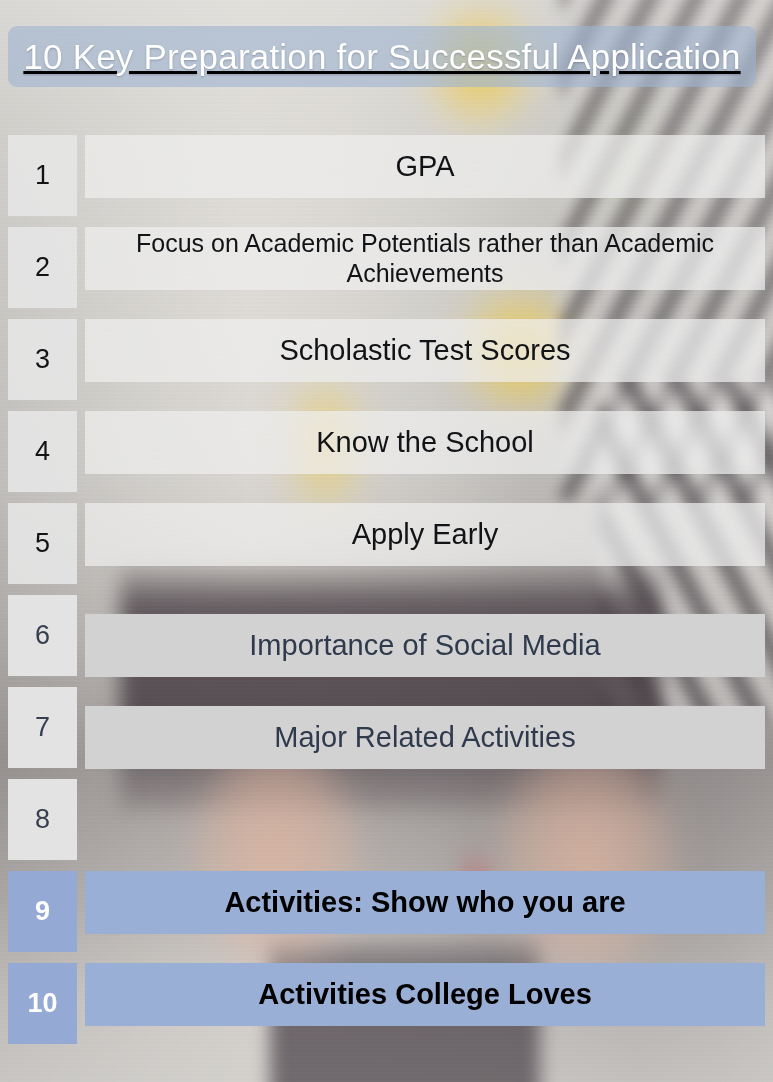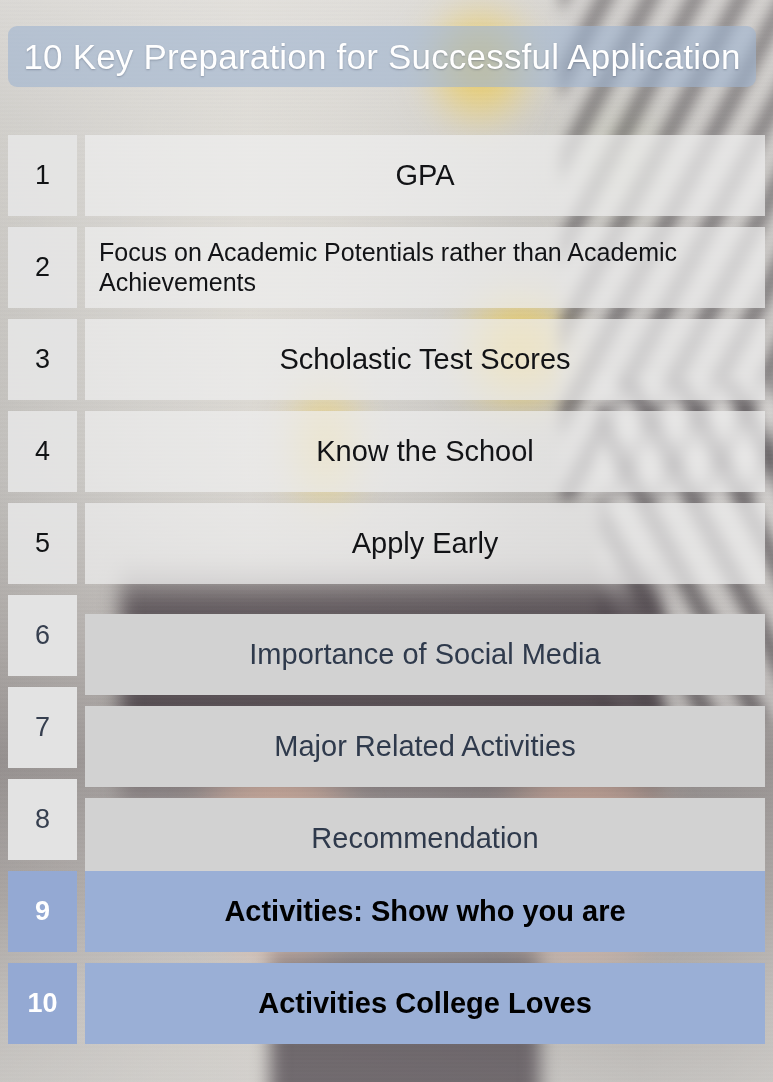"10 Key Preparation for Successful" .title-bar { text-decoration: none -> underline }
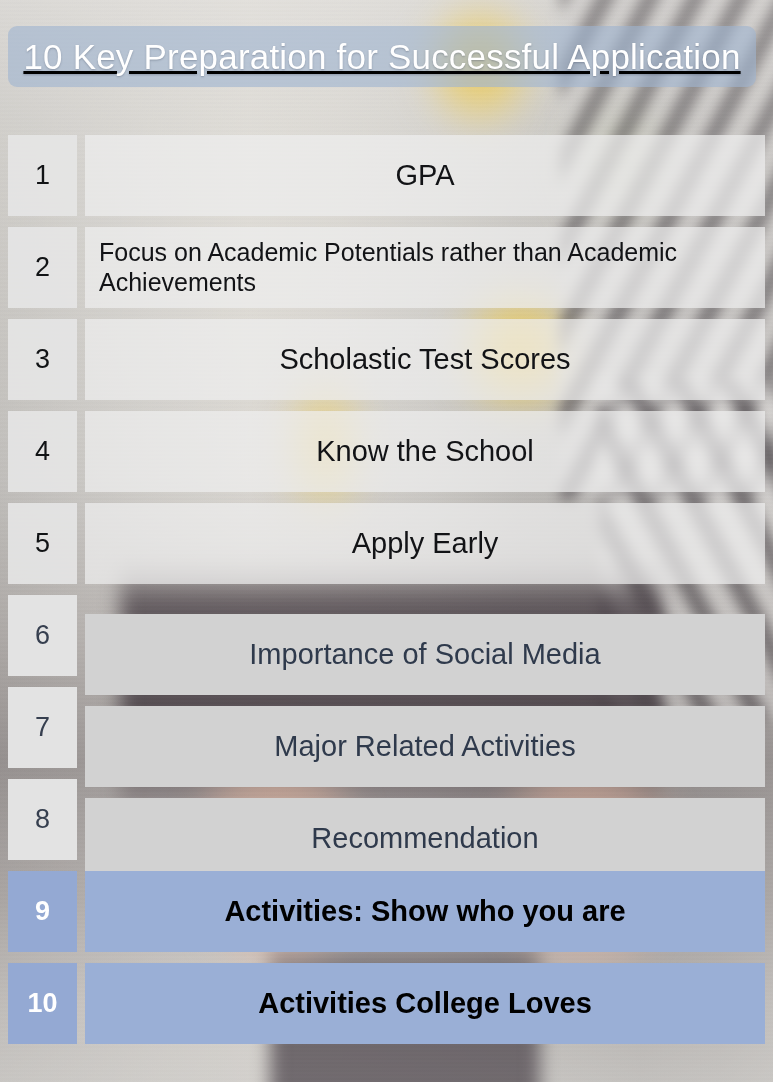"GPA" .label { height: 81px -> 63px; text-align: none -> center }
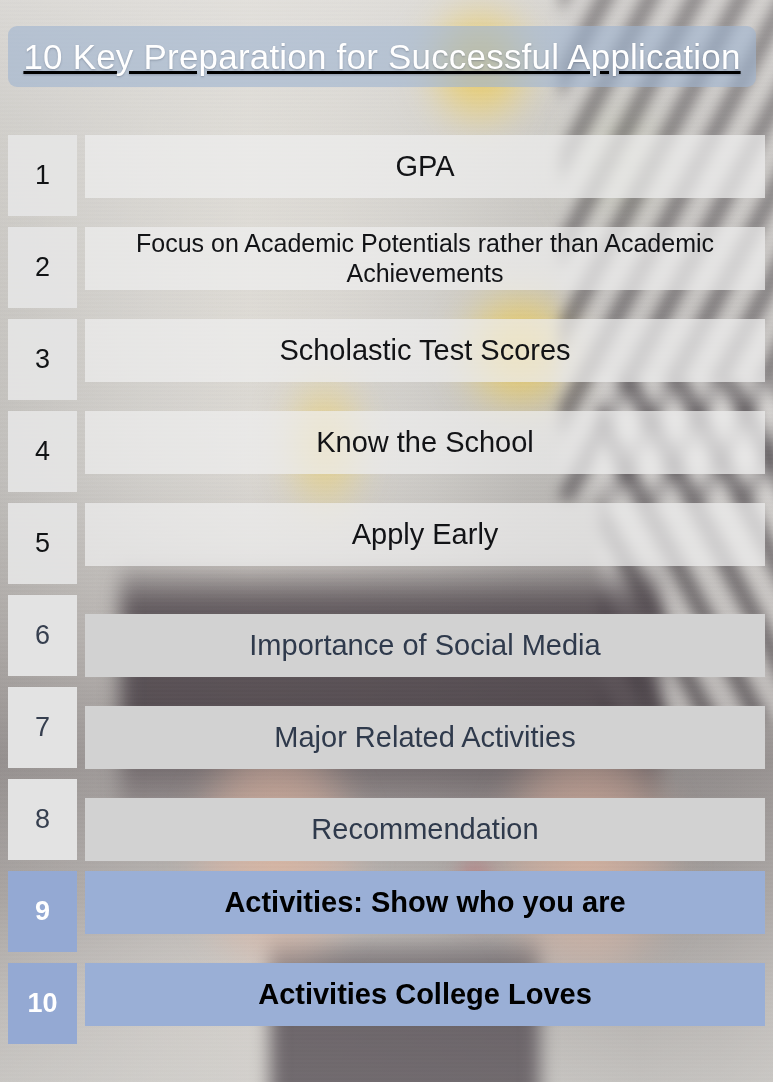"Recommendation" div.label { html: <div>Recommendation</div> -> none }
